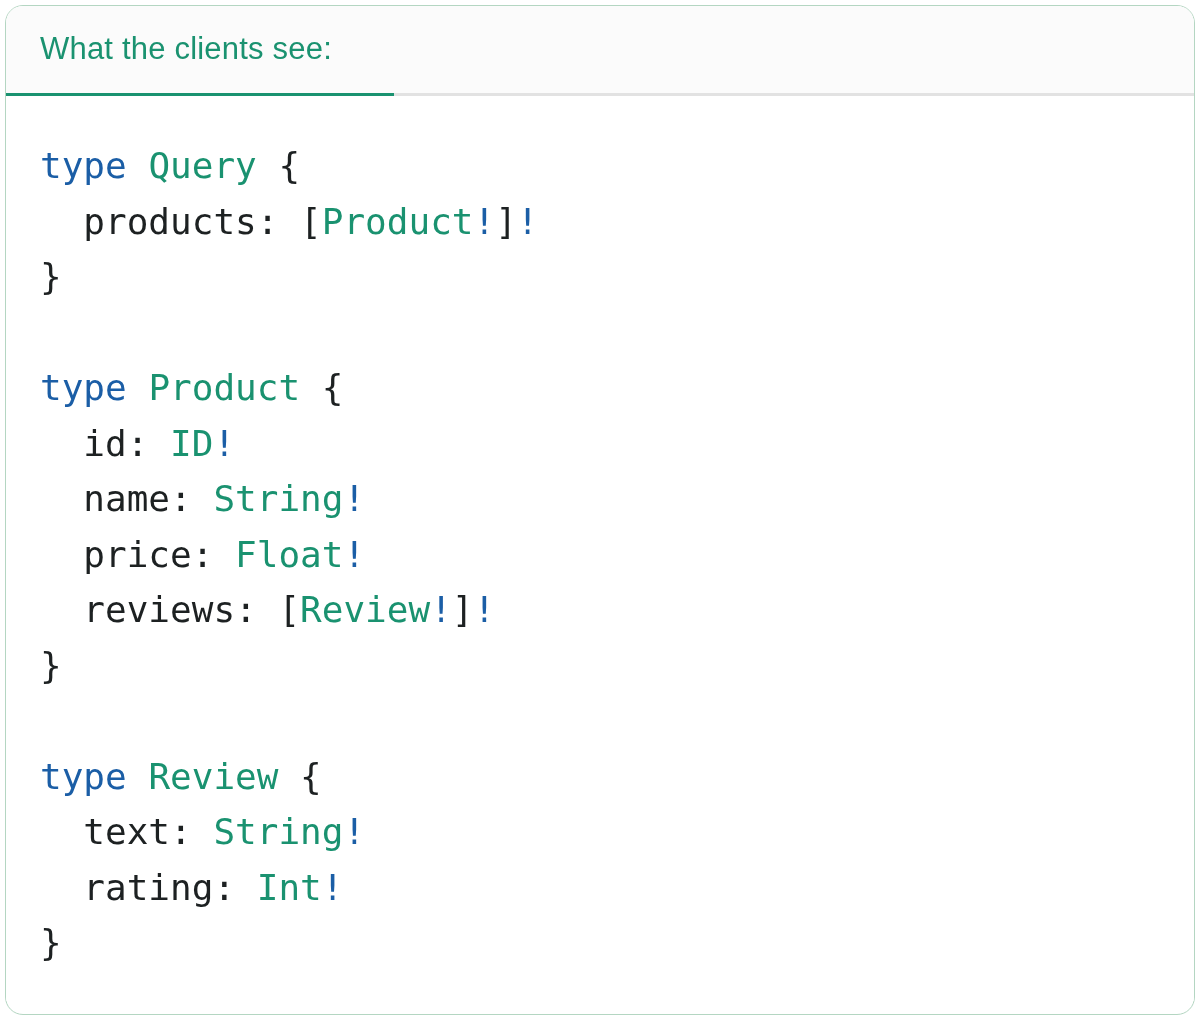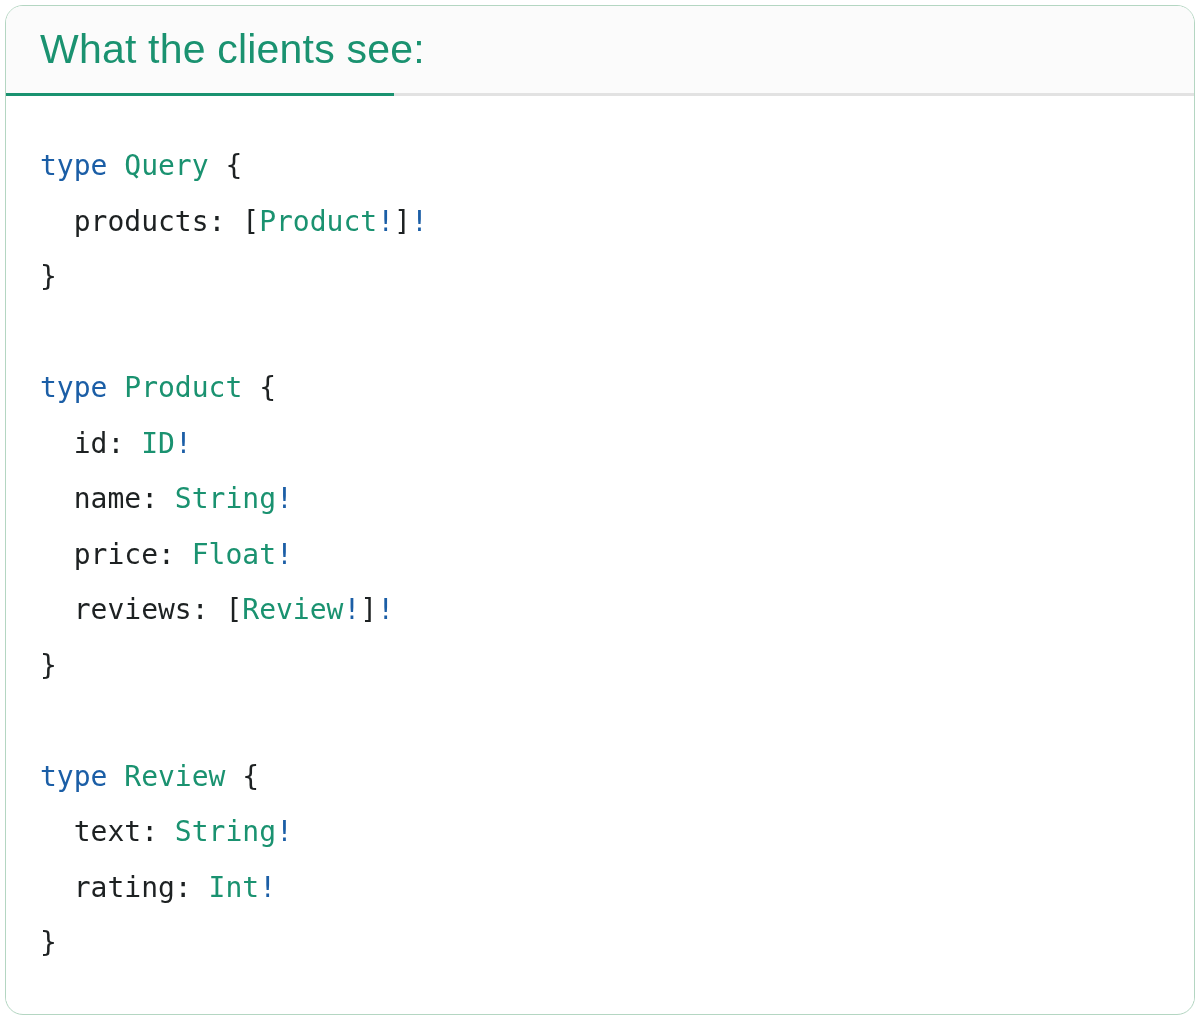"What the clients see:" .panel-title { font-size: 41px -> 31px }
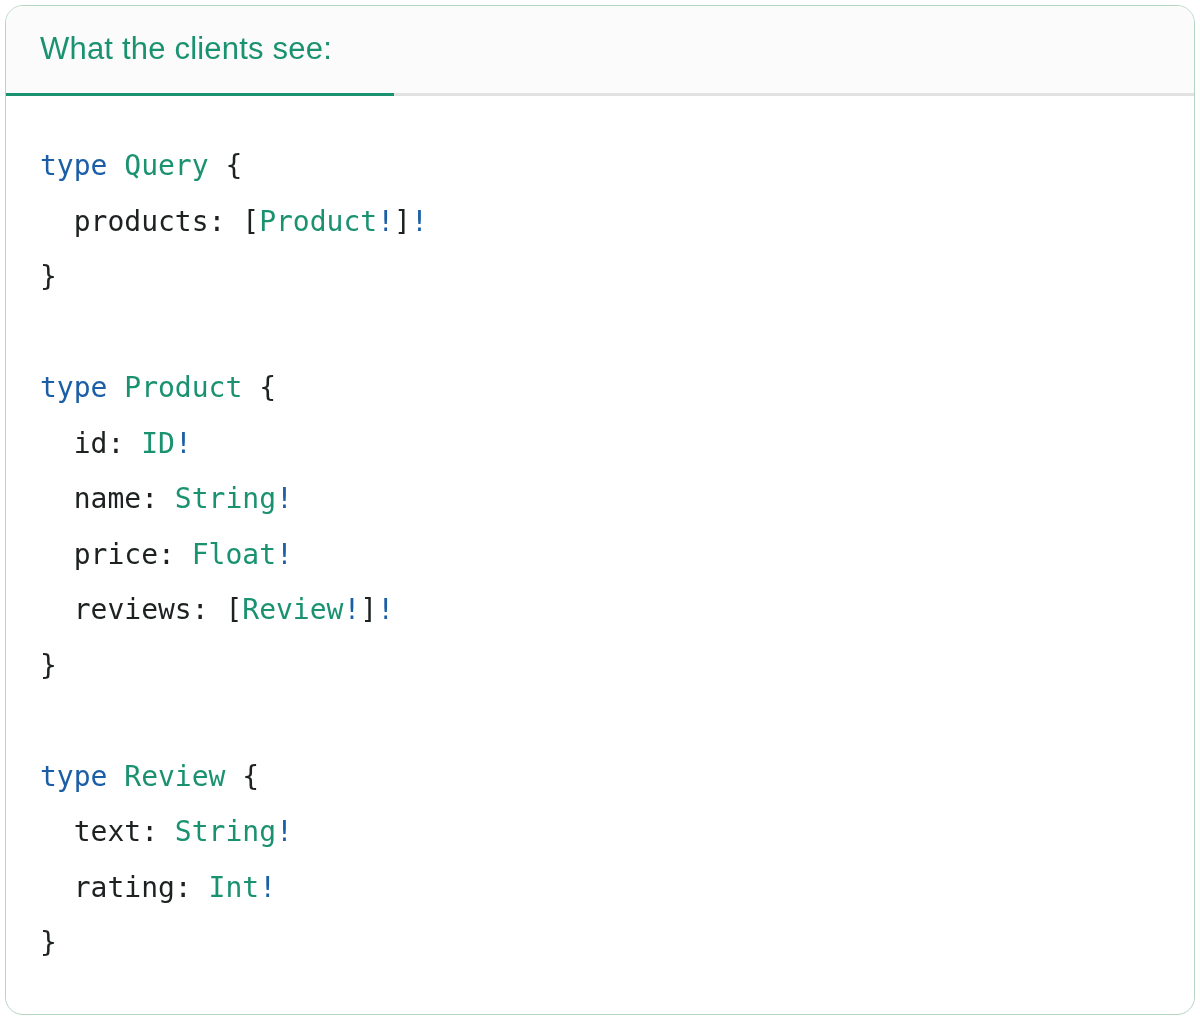"type Query {" .code-area { font-size: 28px -> 36px }
